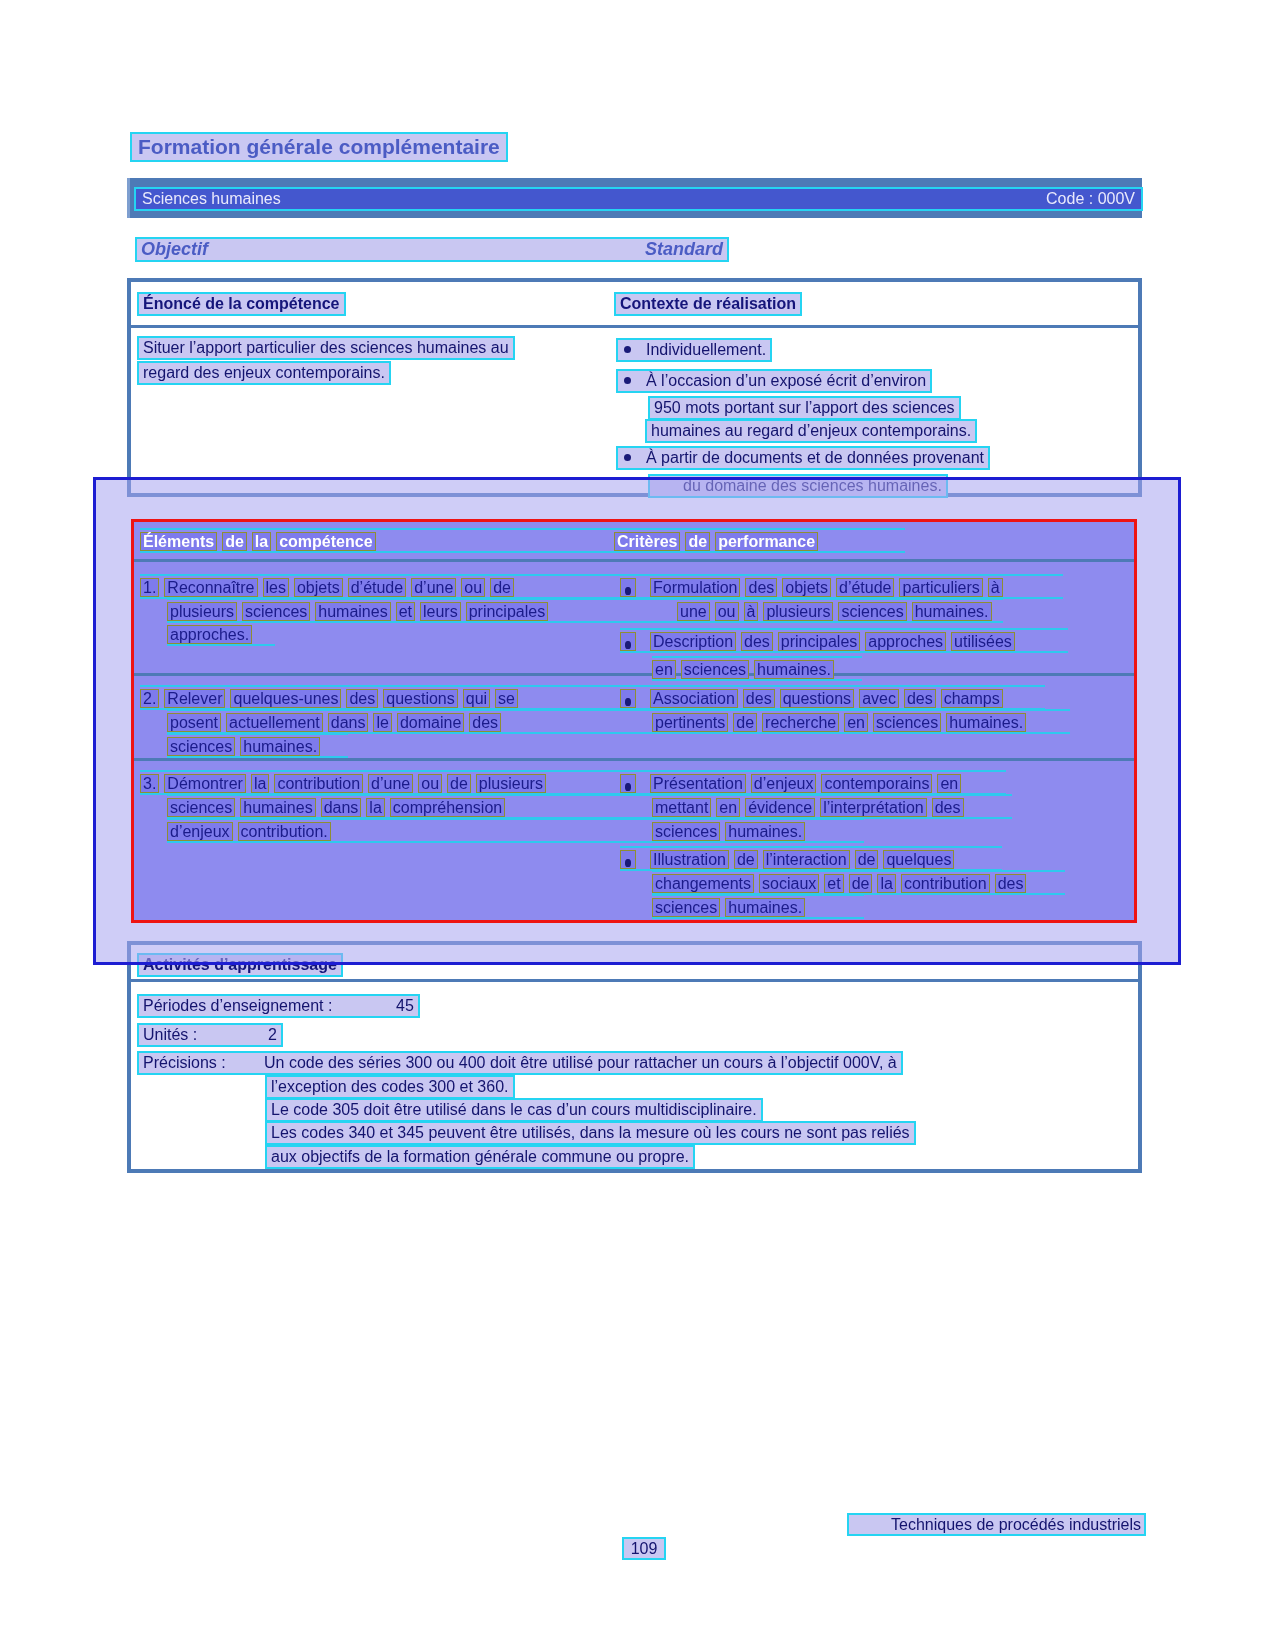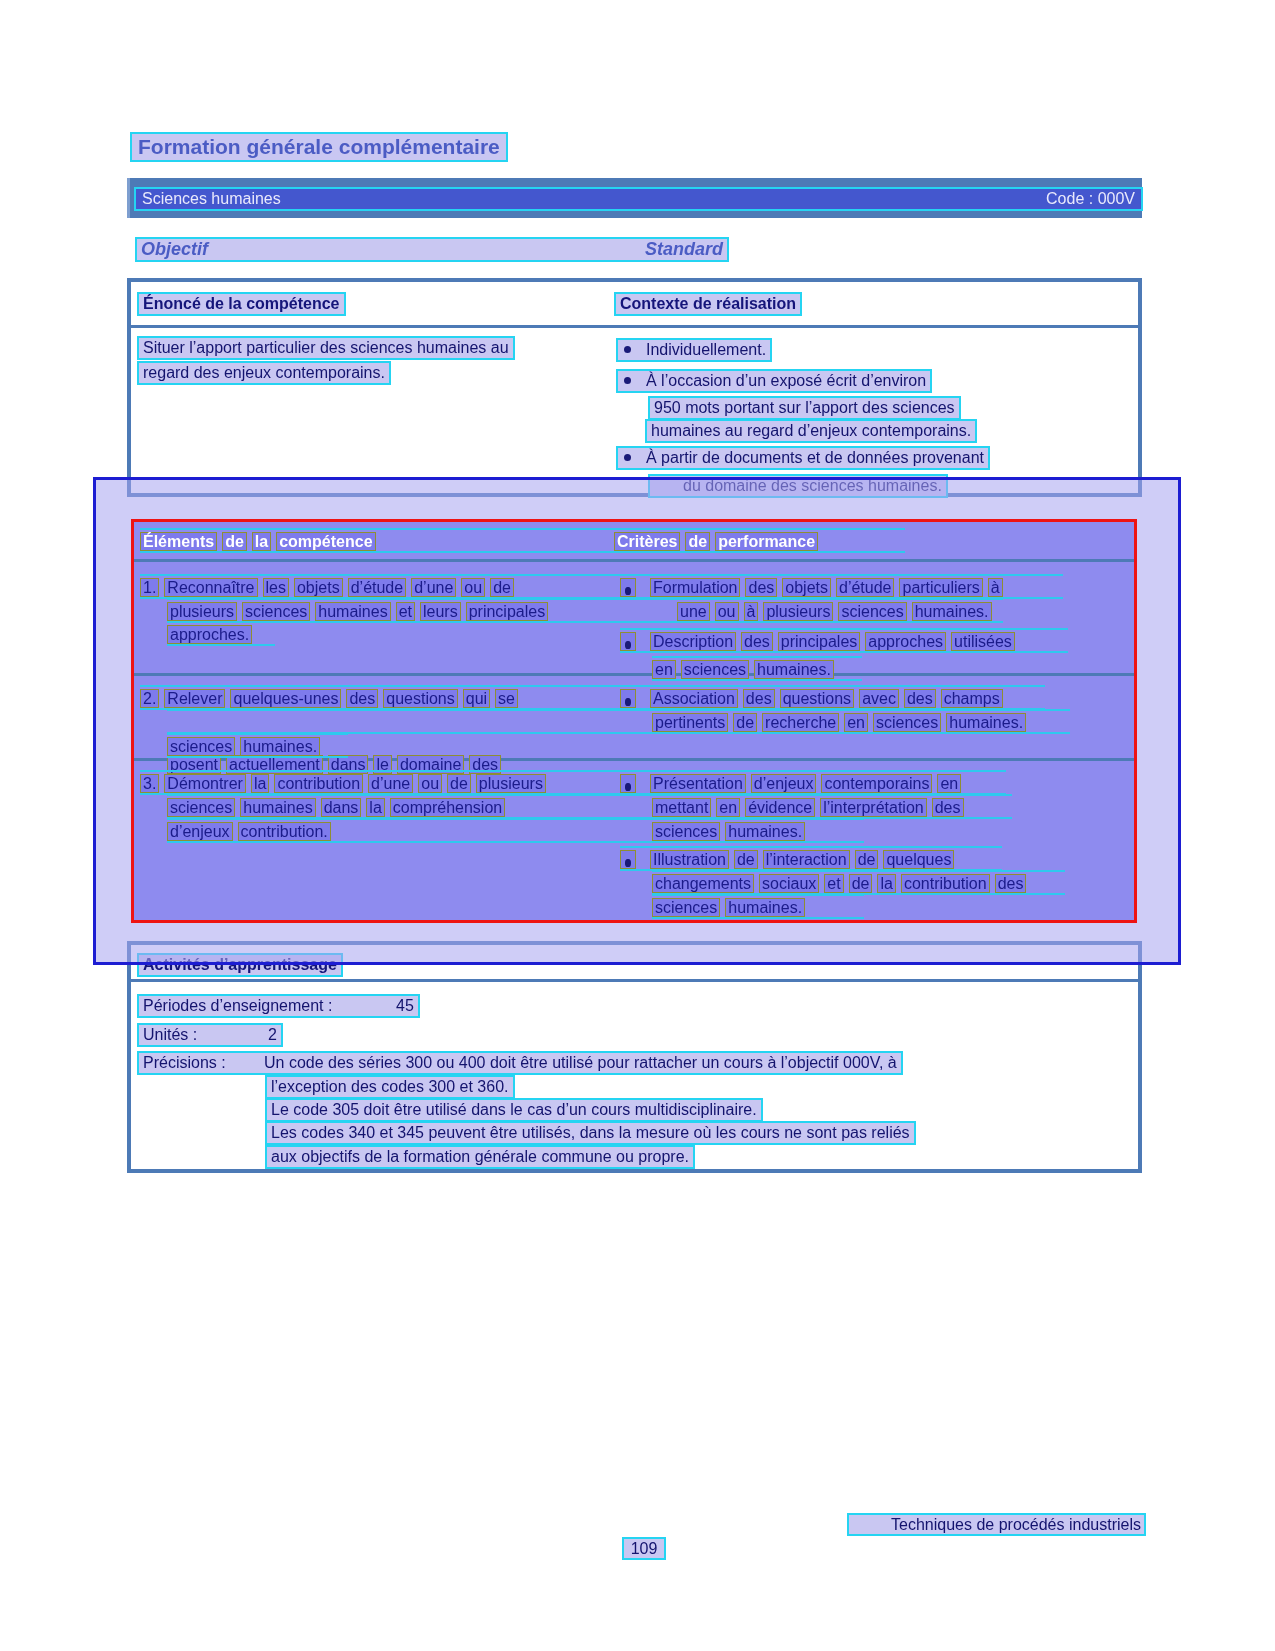"posent actuellement dans le domaine" span.t2seg { margin-top: 42px -> none }
